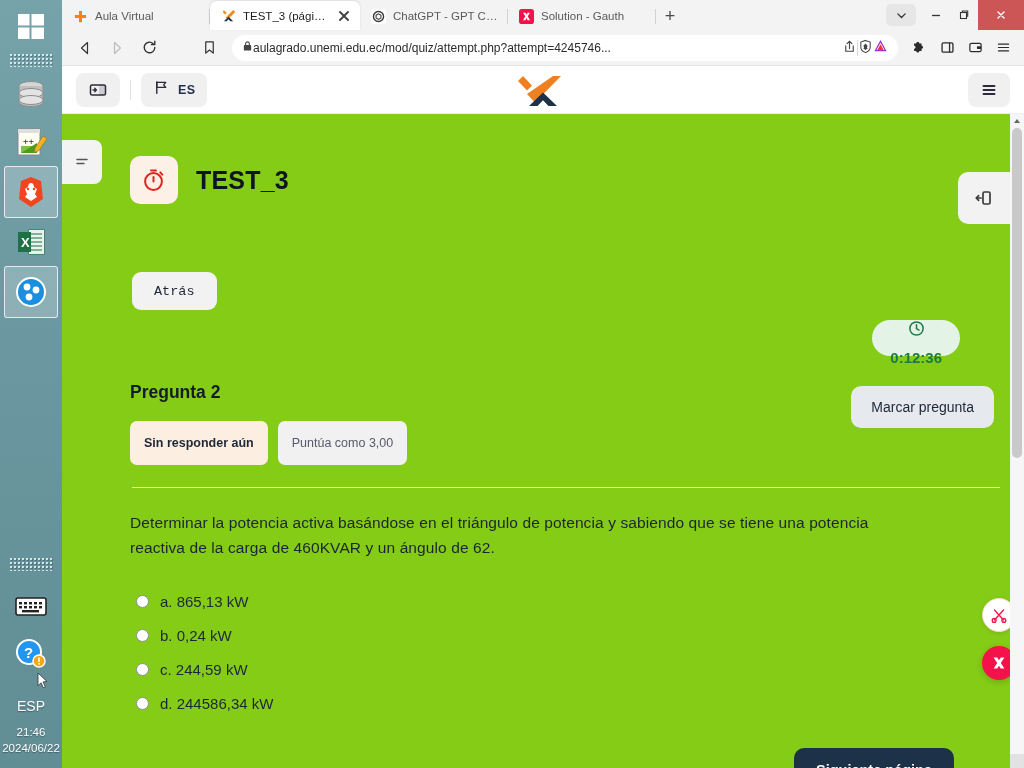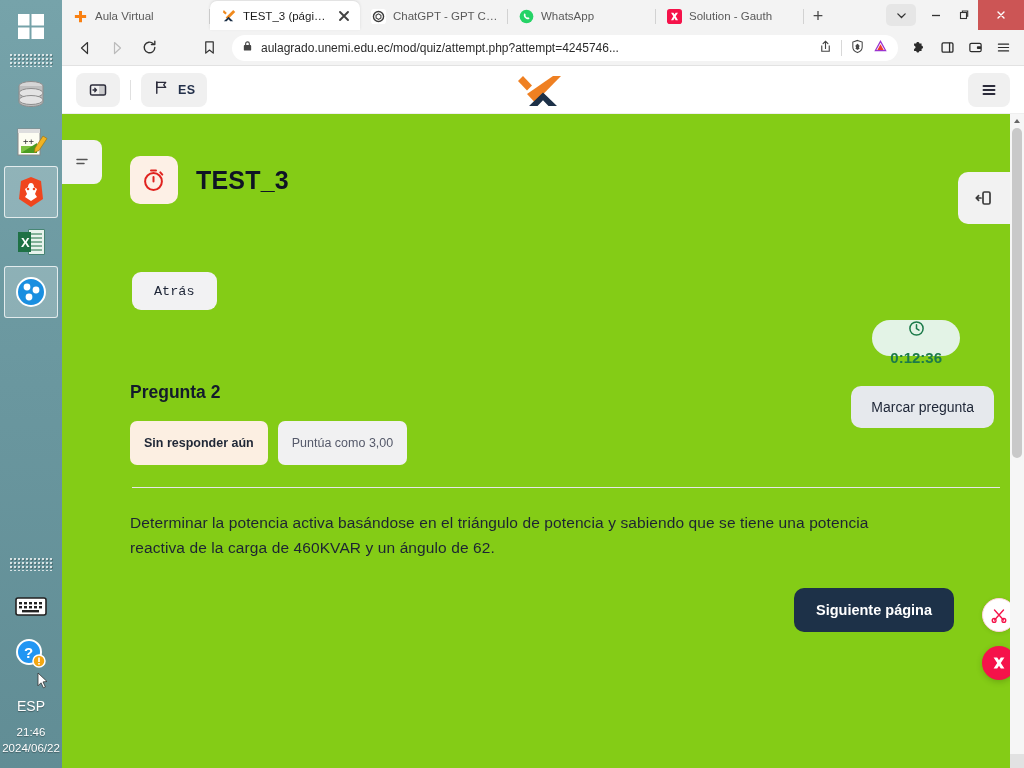"WhatsApp" div.tab { html: <div> <span> <svg> <circle></circle> <path></path> </svg> </span> <span>WhatsApp</span> </div> -> none }
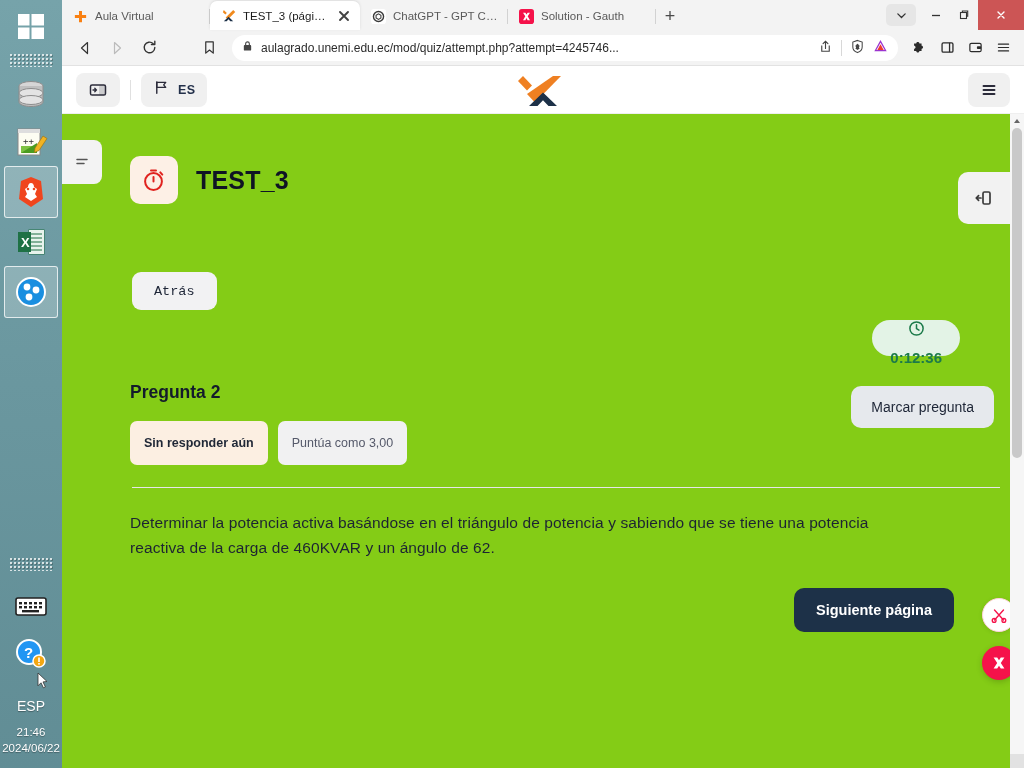"aulagrado.unemi.edu.ec/mod/quiz/attempt." .urlbox { gap: 8px -> none }
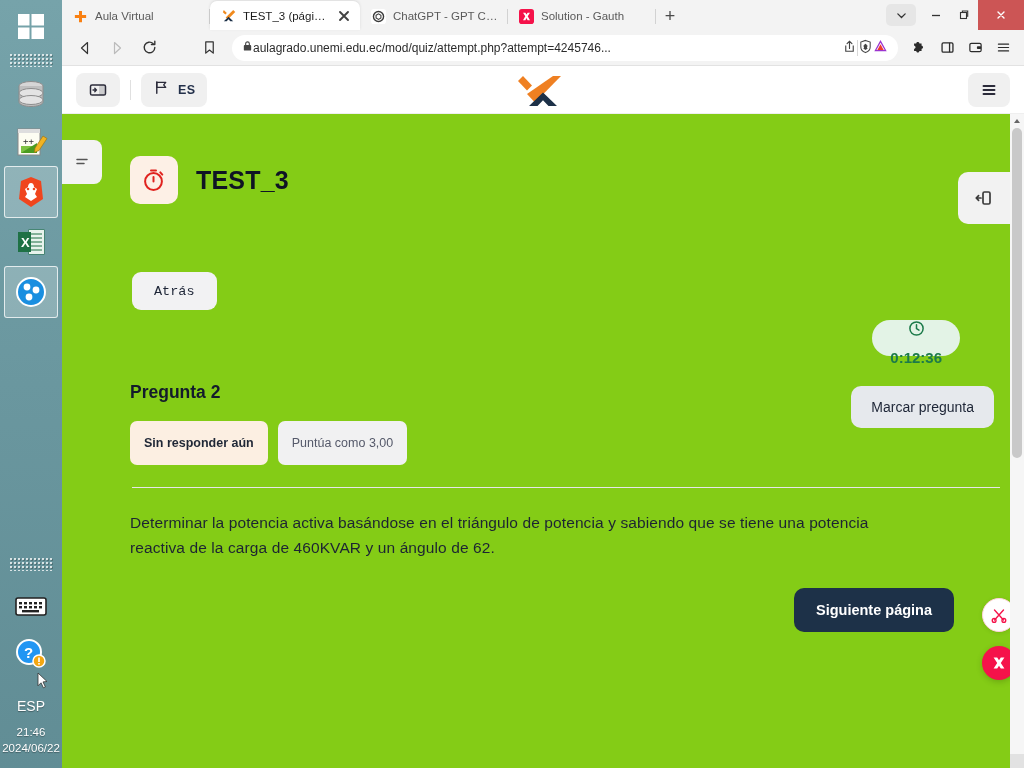"a. 865,13 kW" div.options { html: none -> <div> <label> <span></span> <span>a. 865,13 kW</span> </label> <label> <span></span> <span>b. 0,24 kW</span> </label> <label> <span></span> <span>c. 244,59 kW</span> </label> <label> <span></span> <span>d. 244586,34 kW</span> </label> </div> }
